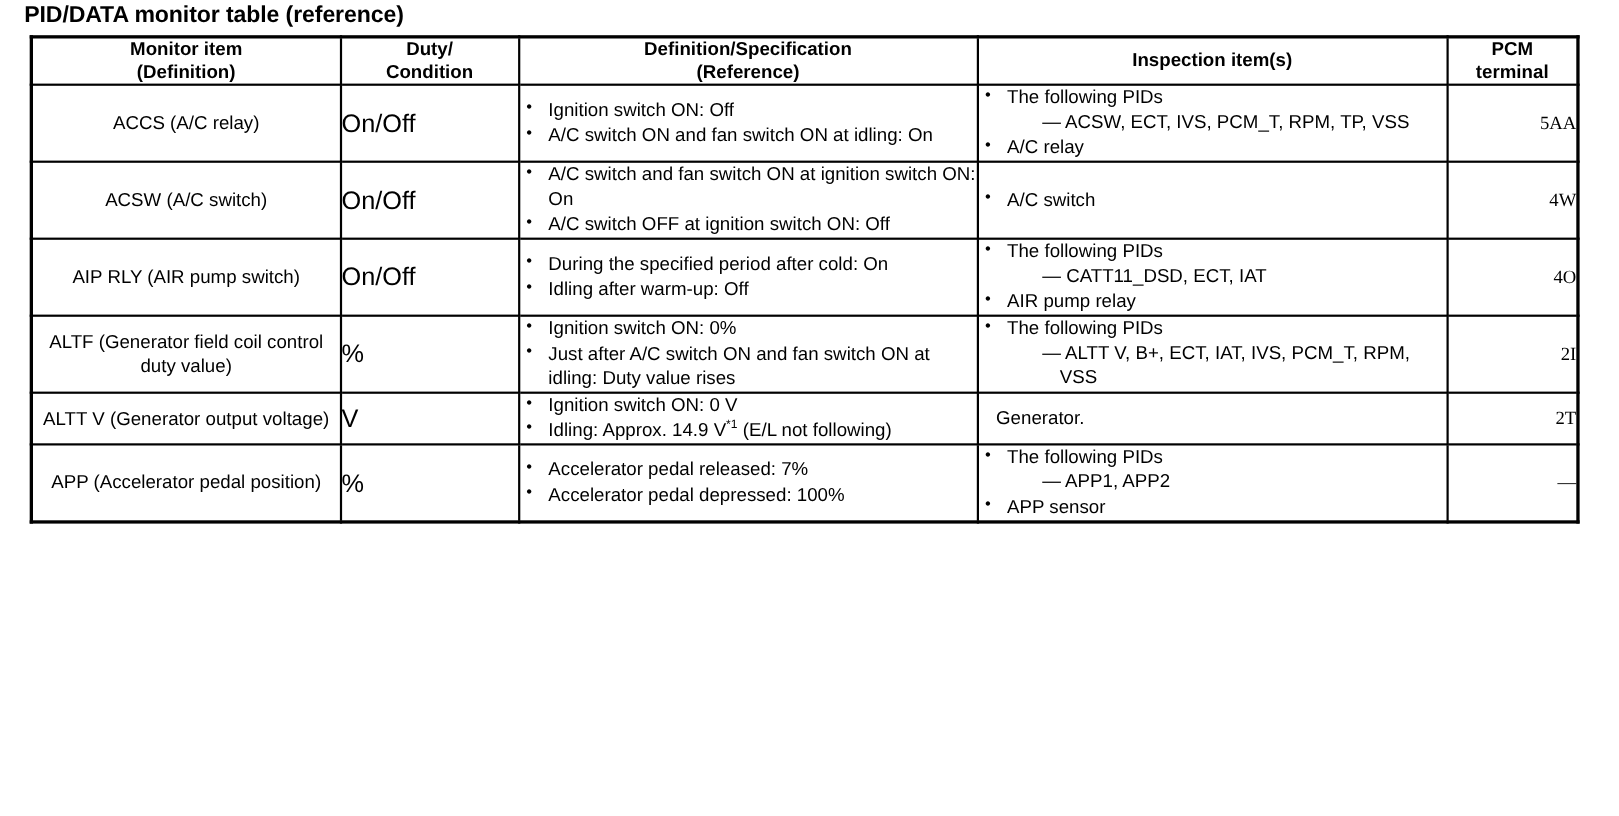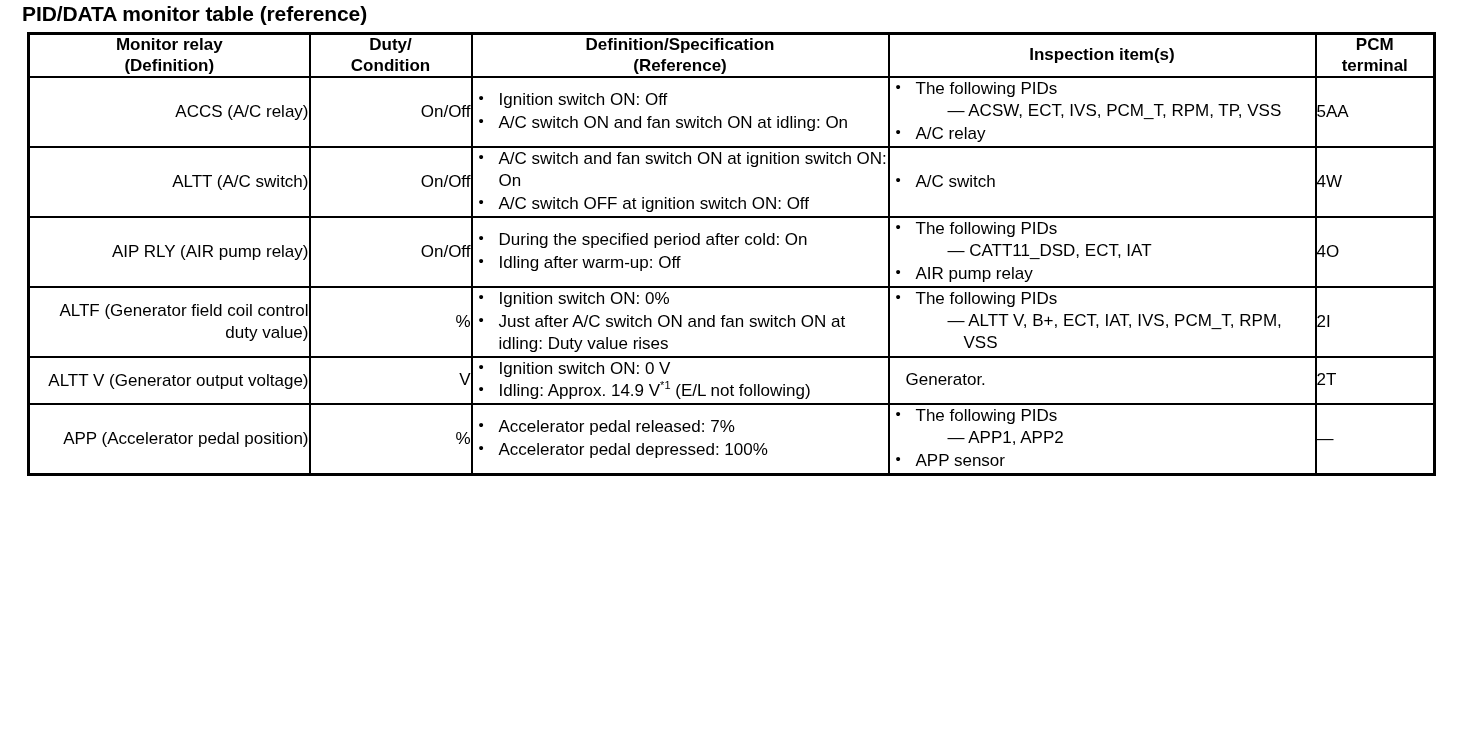"Monitor relay" span.hdr-l1 { text: relay -> item }
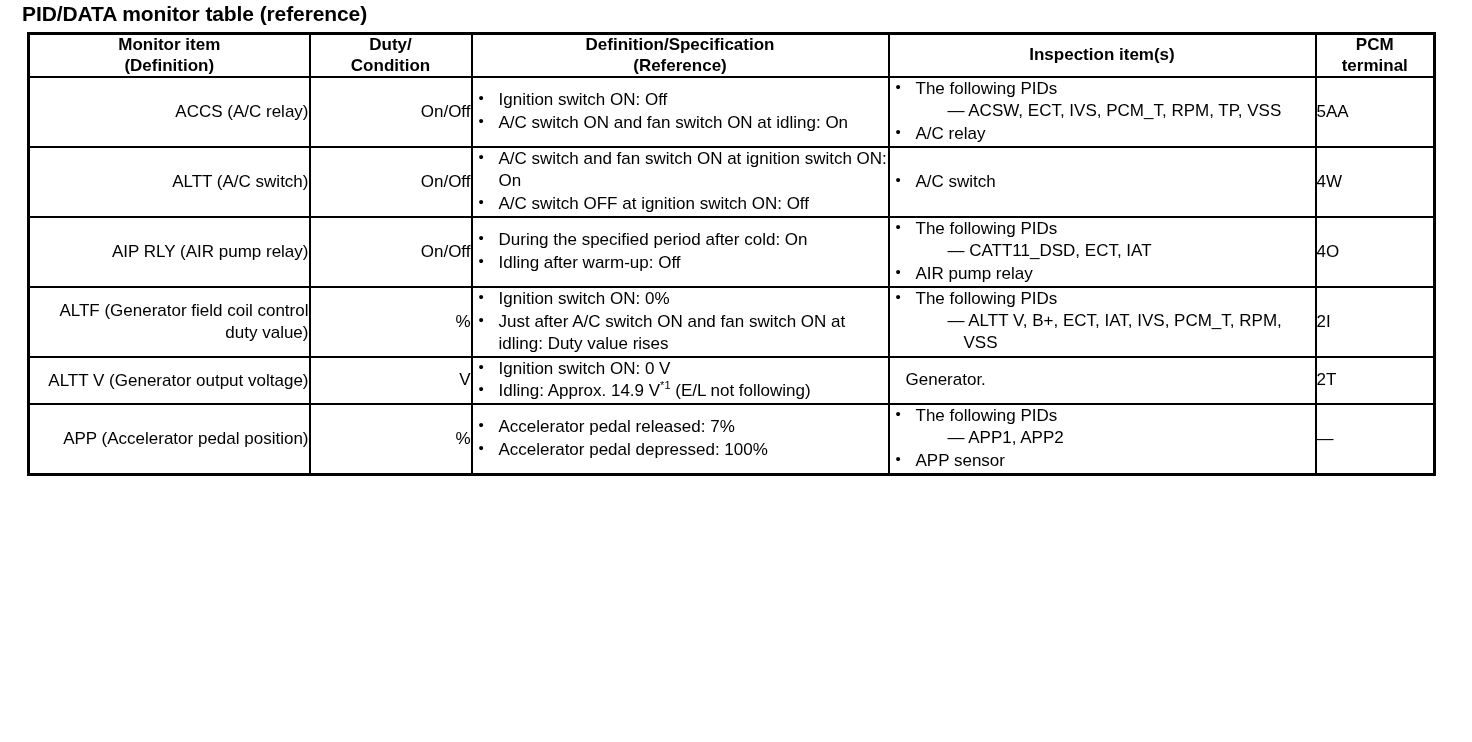"ACCS (A/C relay)" td.monitor-cell { text-align: right -> center }
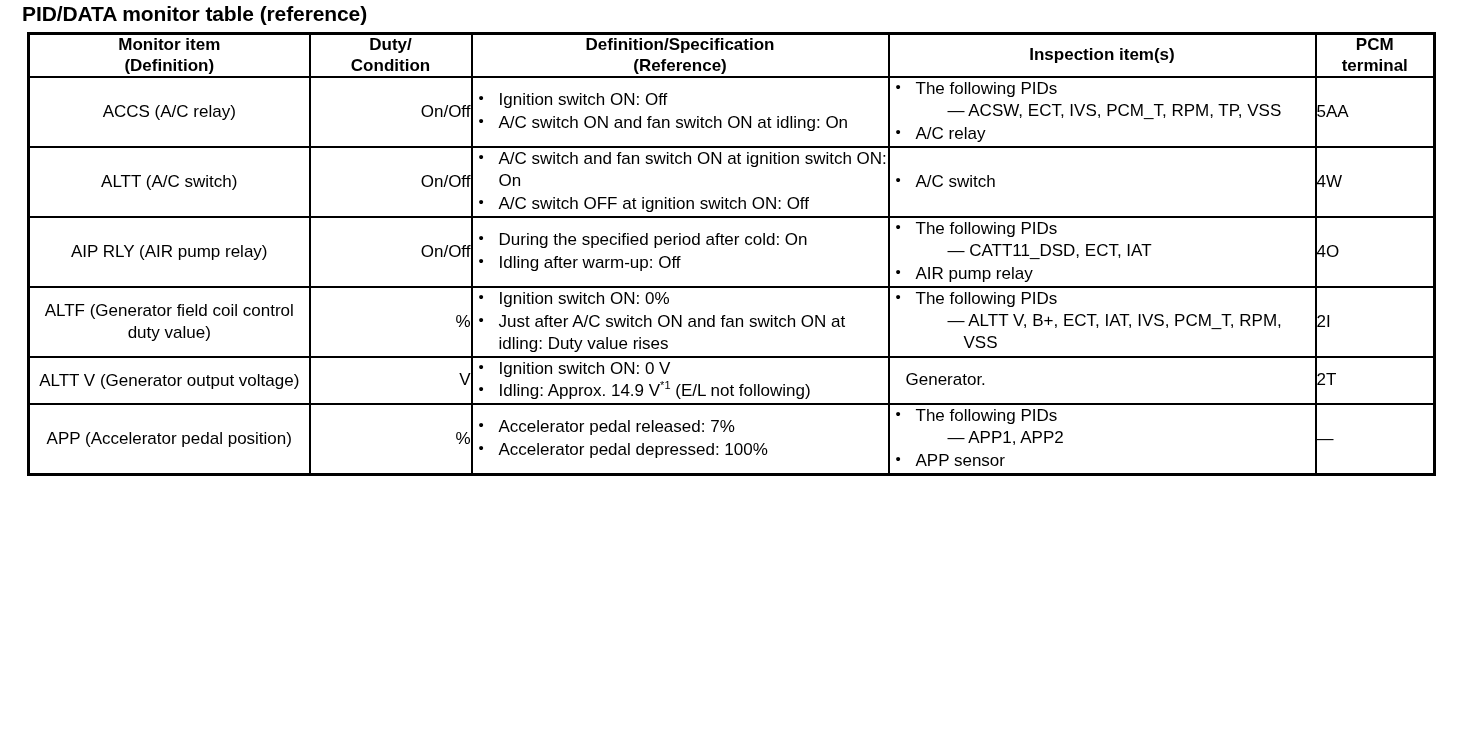"On/Off" td.unit-cell { font-size: 17px -> 23px; text-align: right -> left }
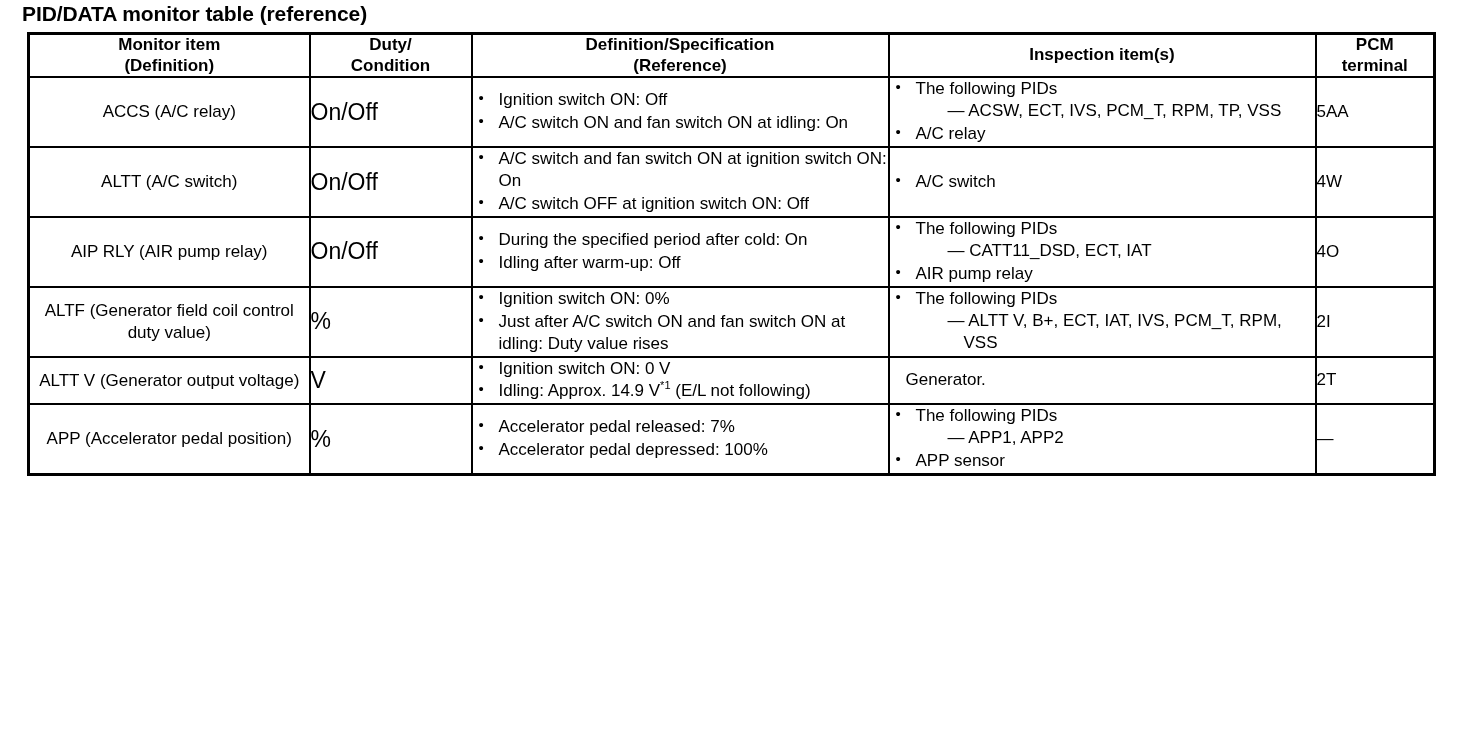"5AA" td.terminal-cell { font-family: none -> Liberation Serif, serif; text-align: left -> right }
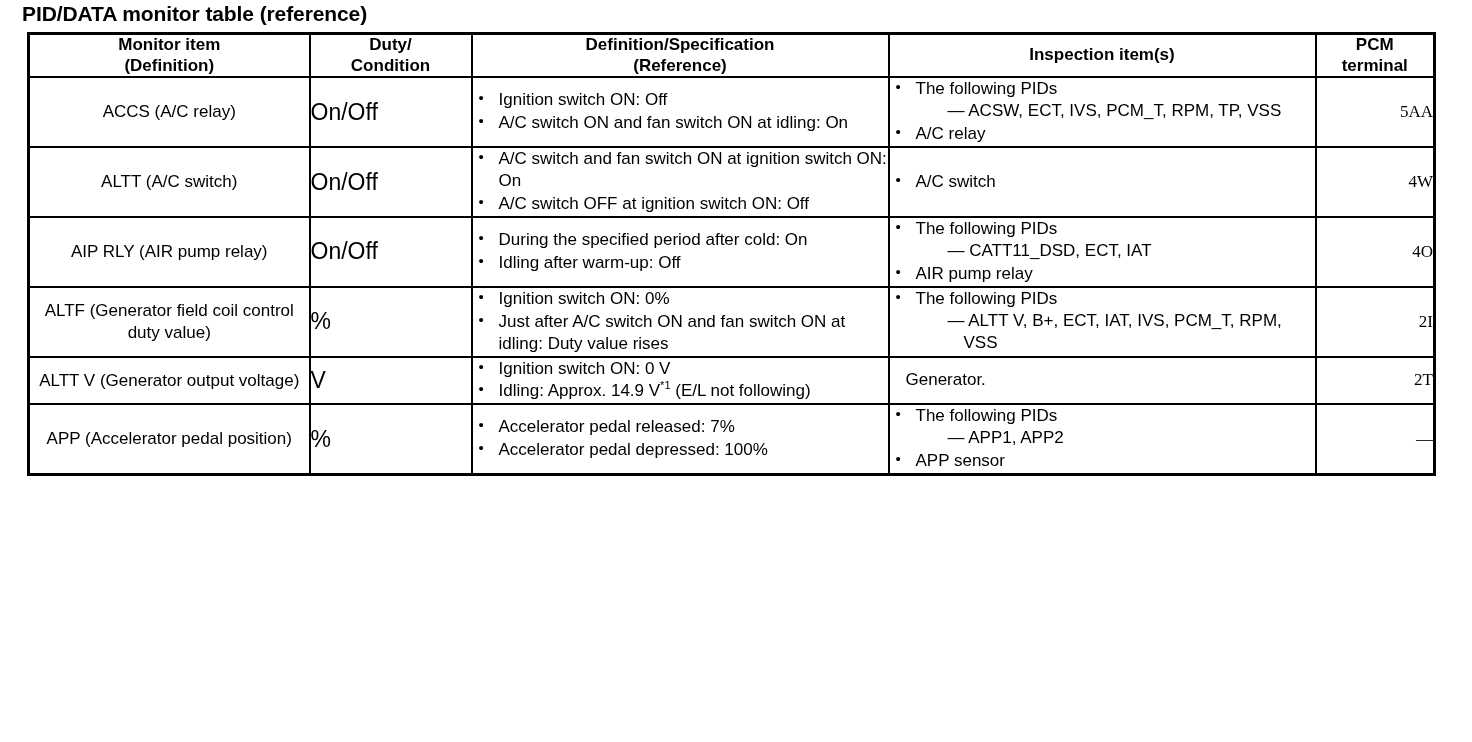"ALTT (A/C switch)" td.monitor-cell { text: ALTT -> ACSW }
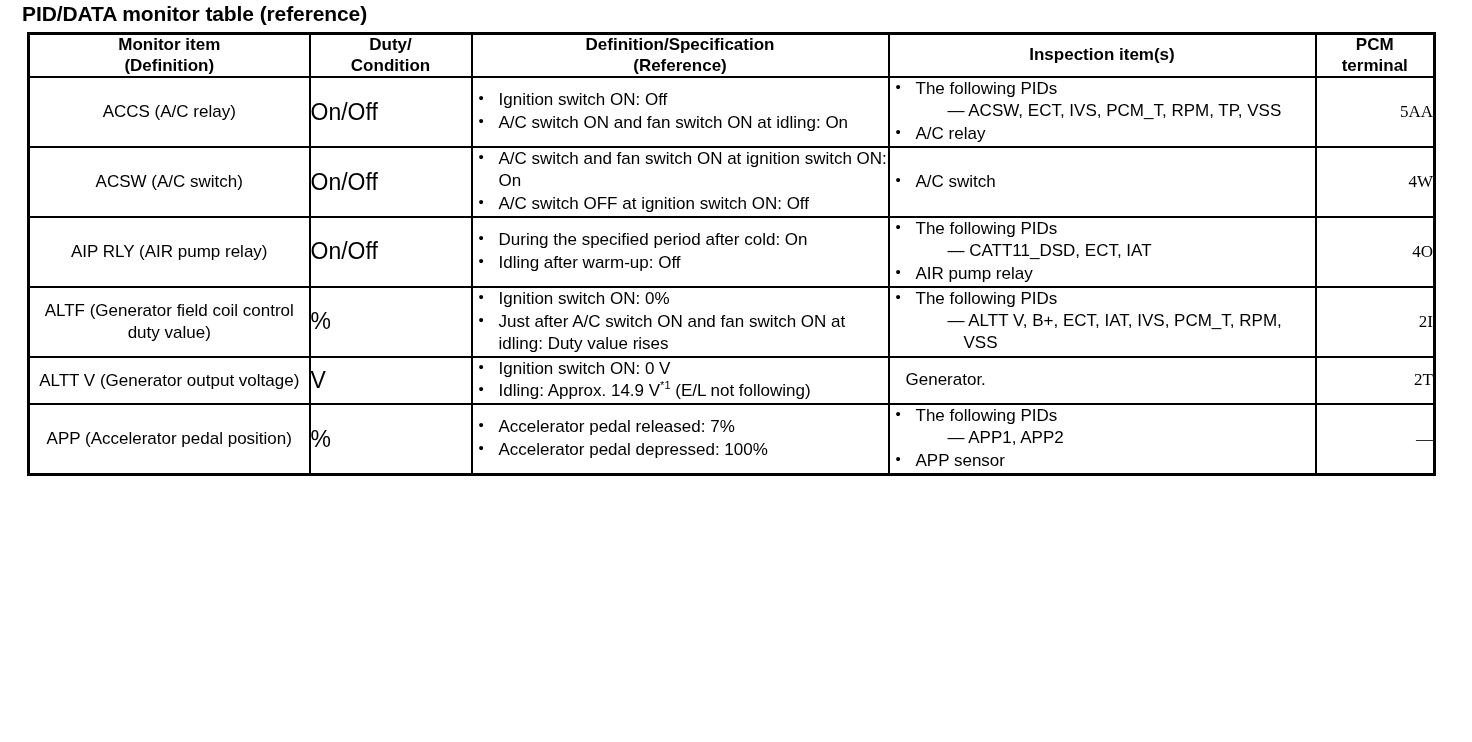"AIP RLY (AIR pump relay)" td.monitor-cell { text: relay -> switch }
